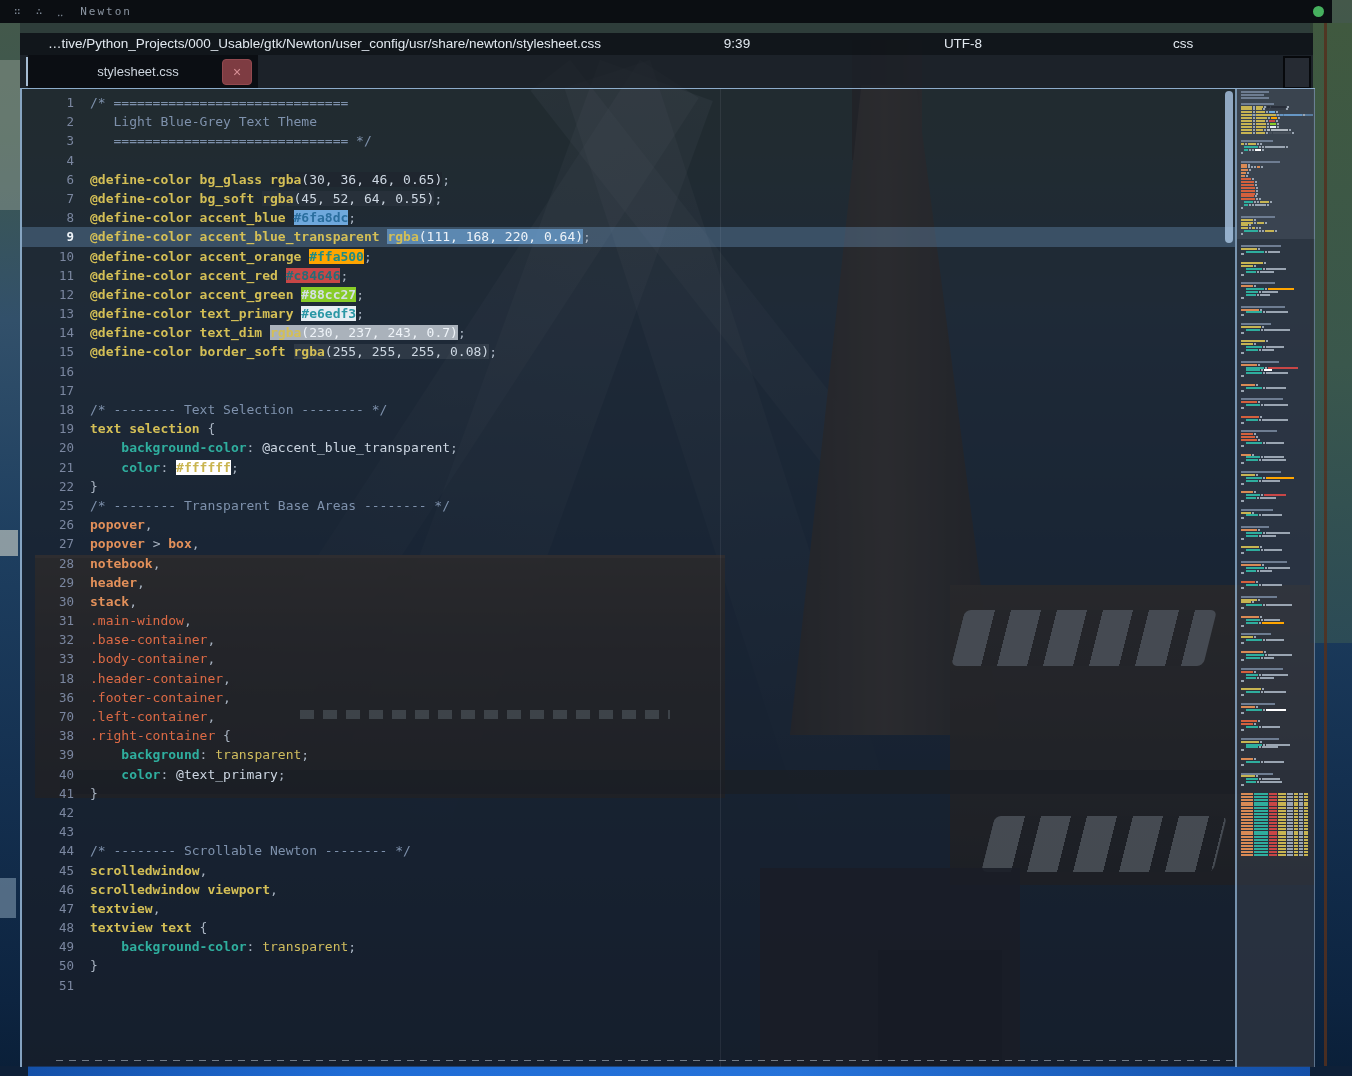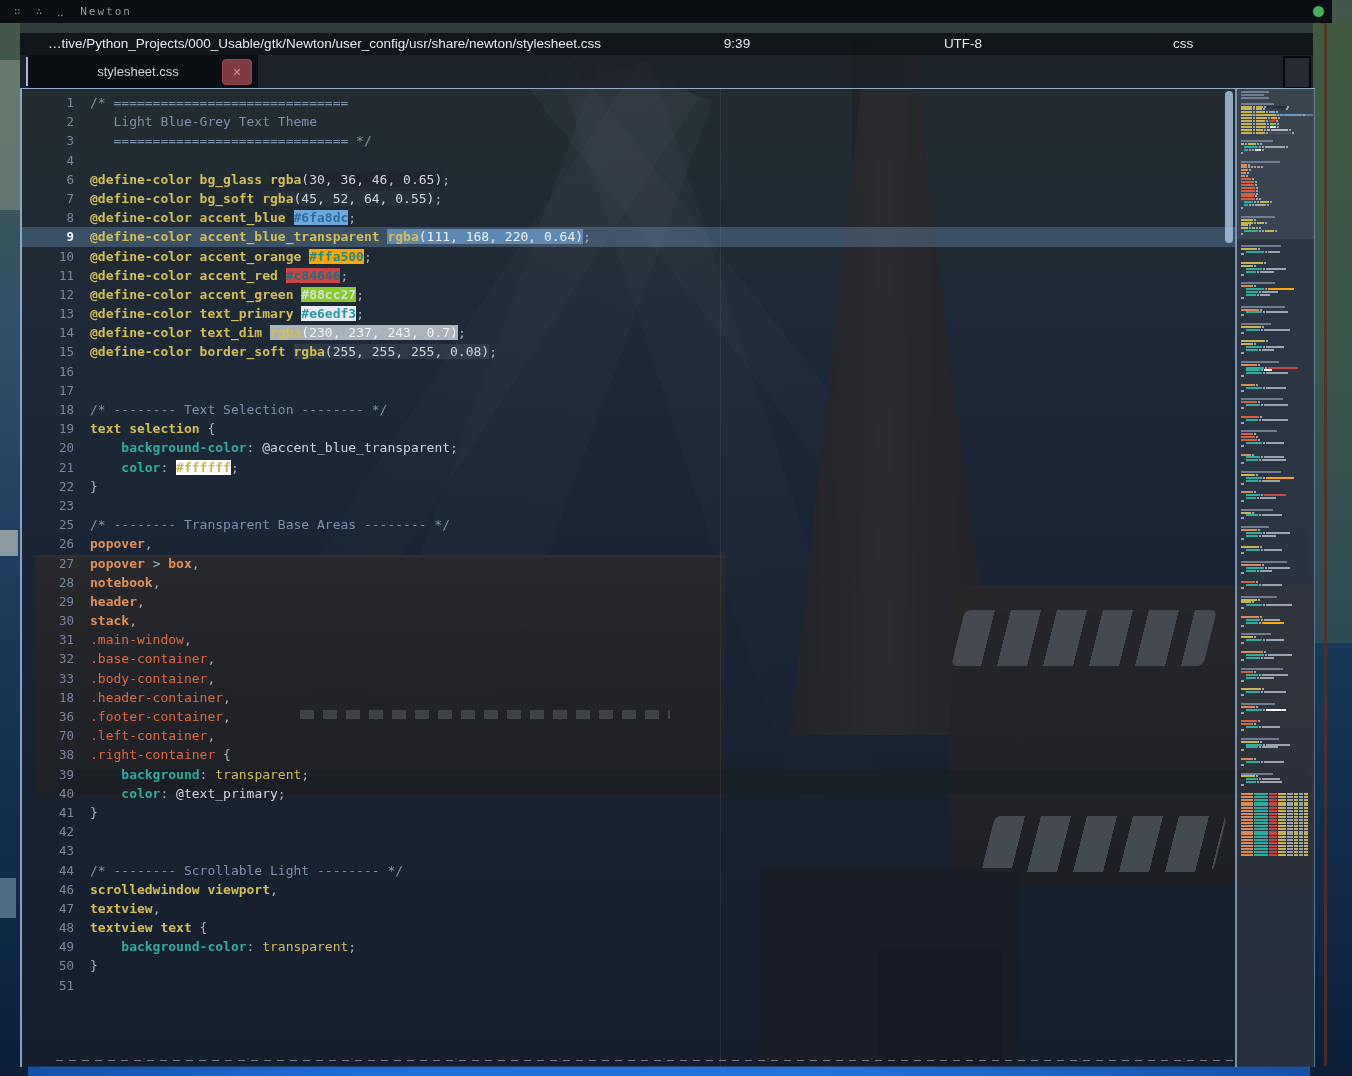"23" div.line { html: <div><span>23</span></div> -> none }
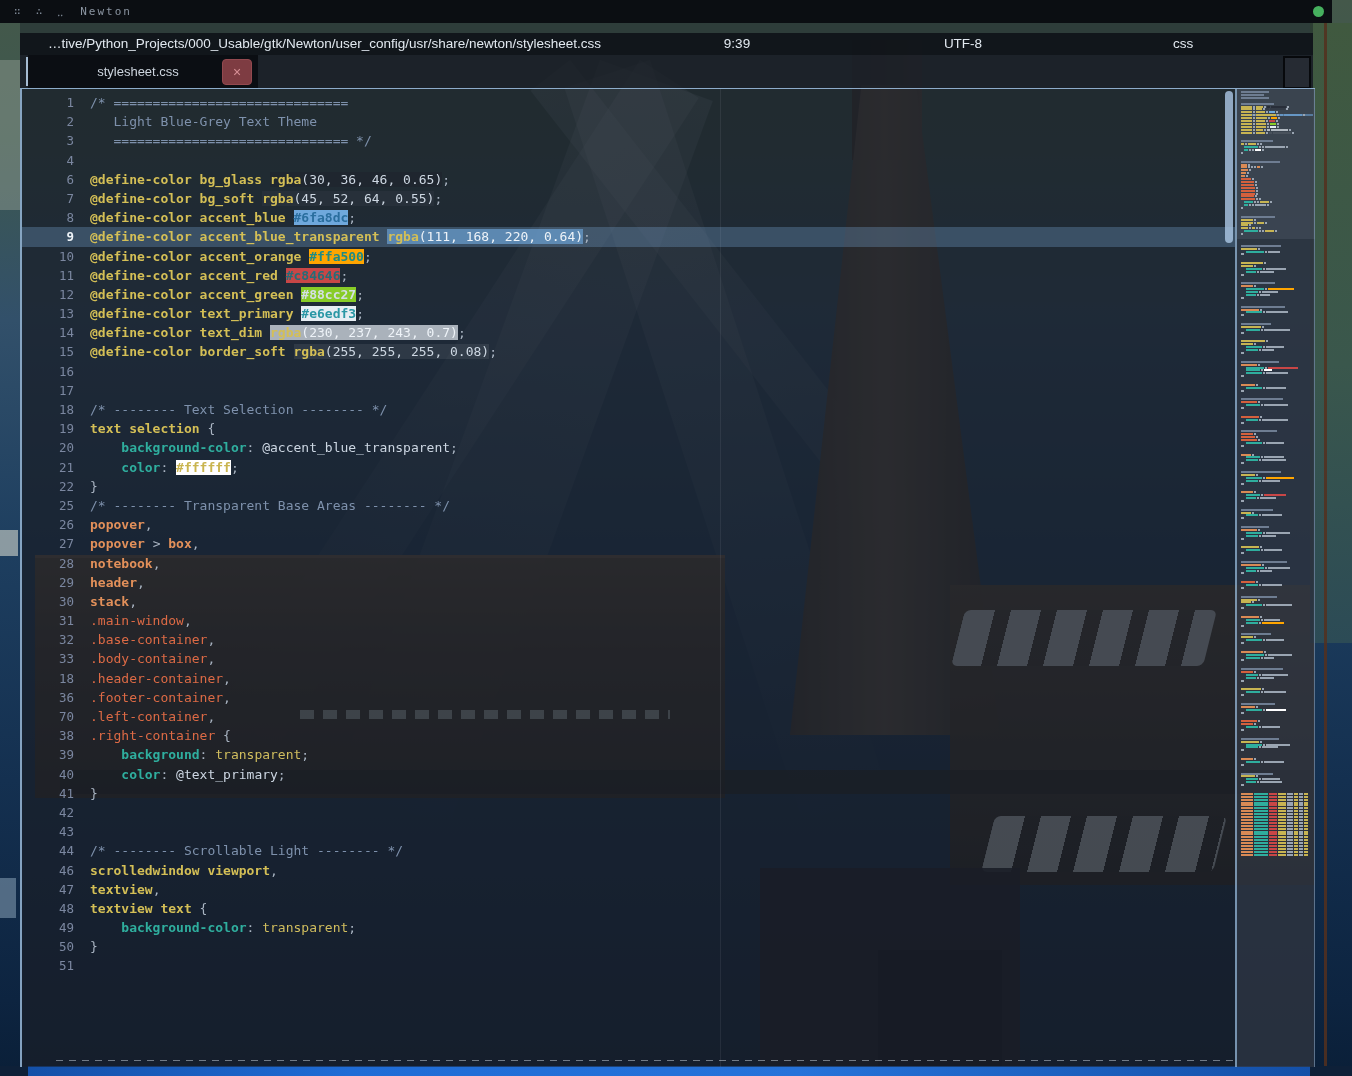"/* -------- Scrollable Light --------" span.tok { text: Light -> Newton }
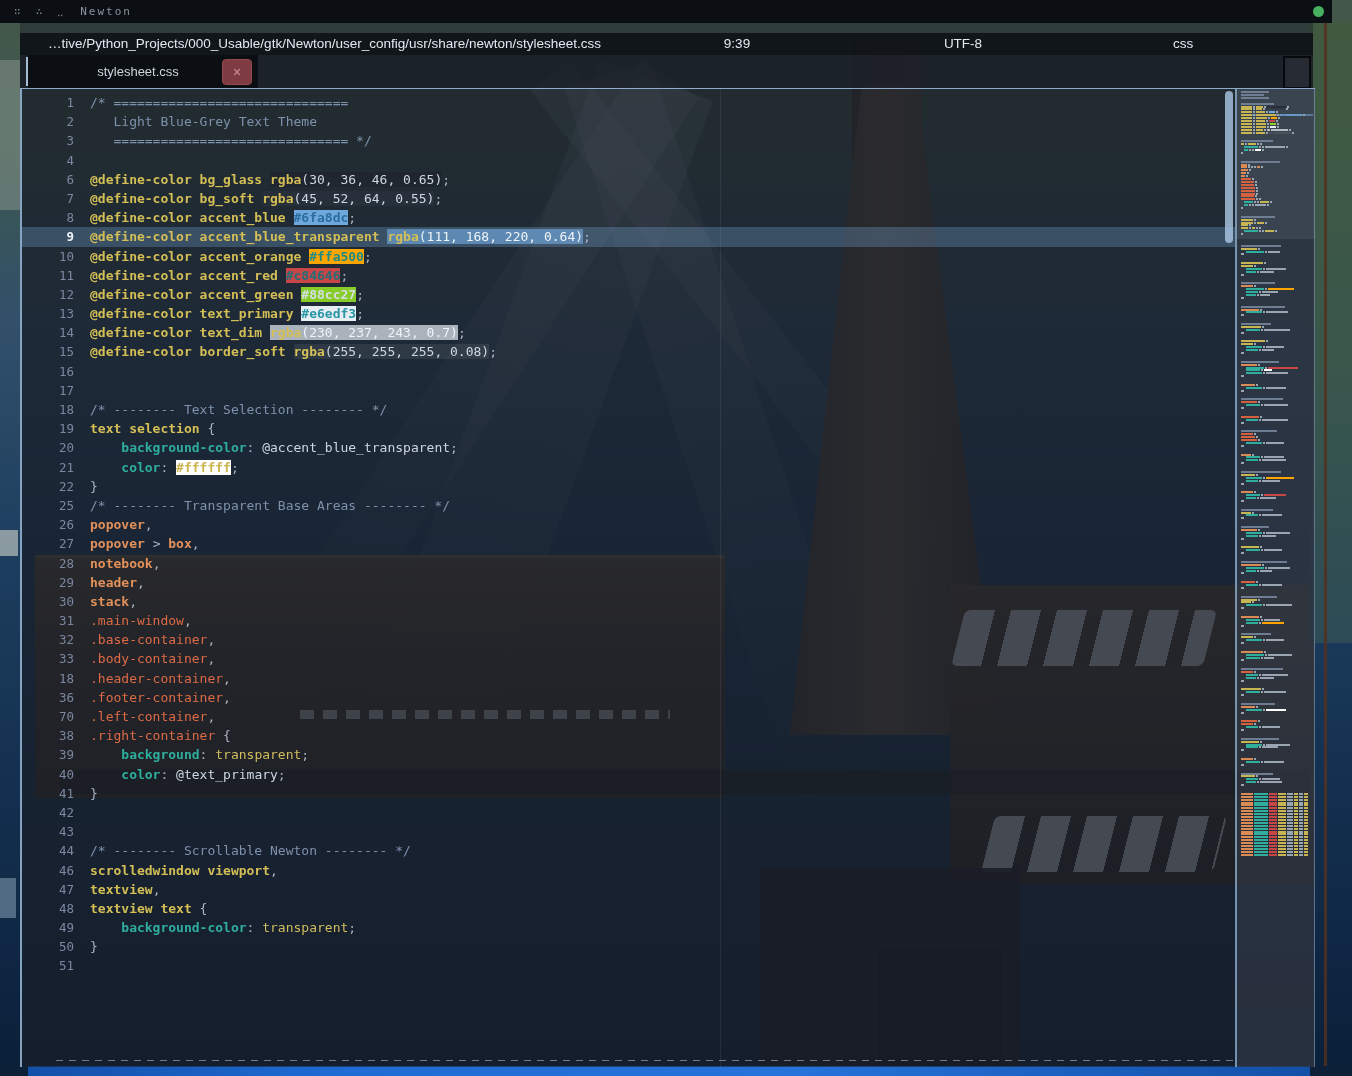"45 scrolledwindow," div.line { html: none -> <div><span>45</span><span>scrolledwindow</span><span>,</span></div> }
